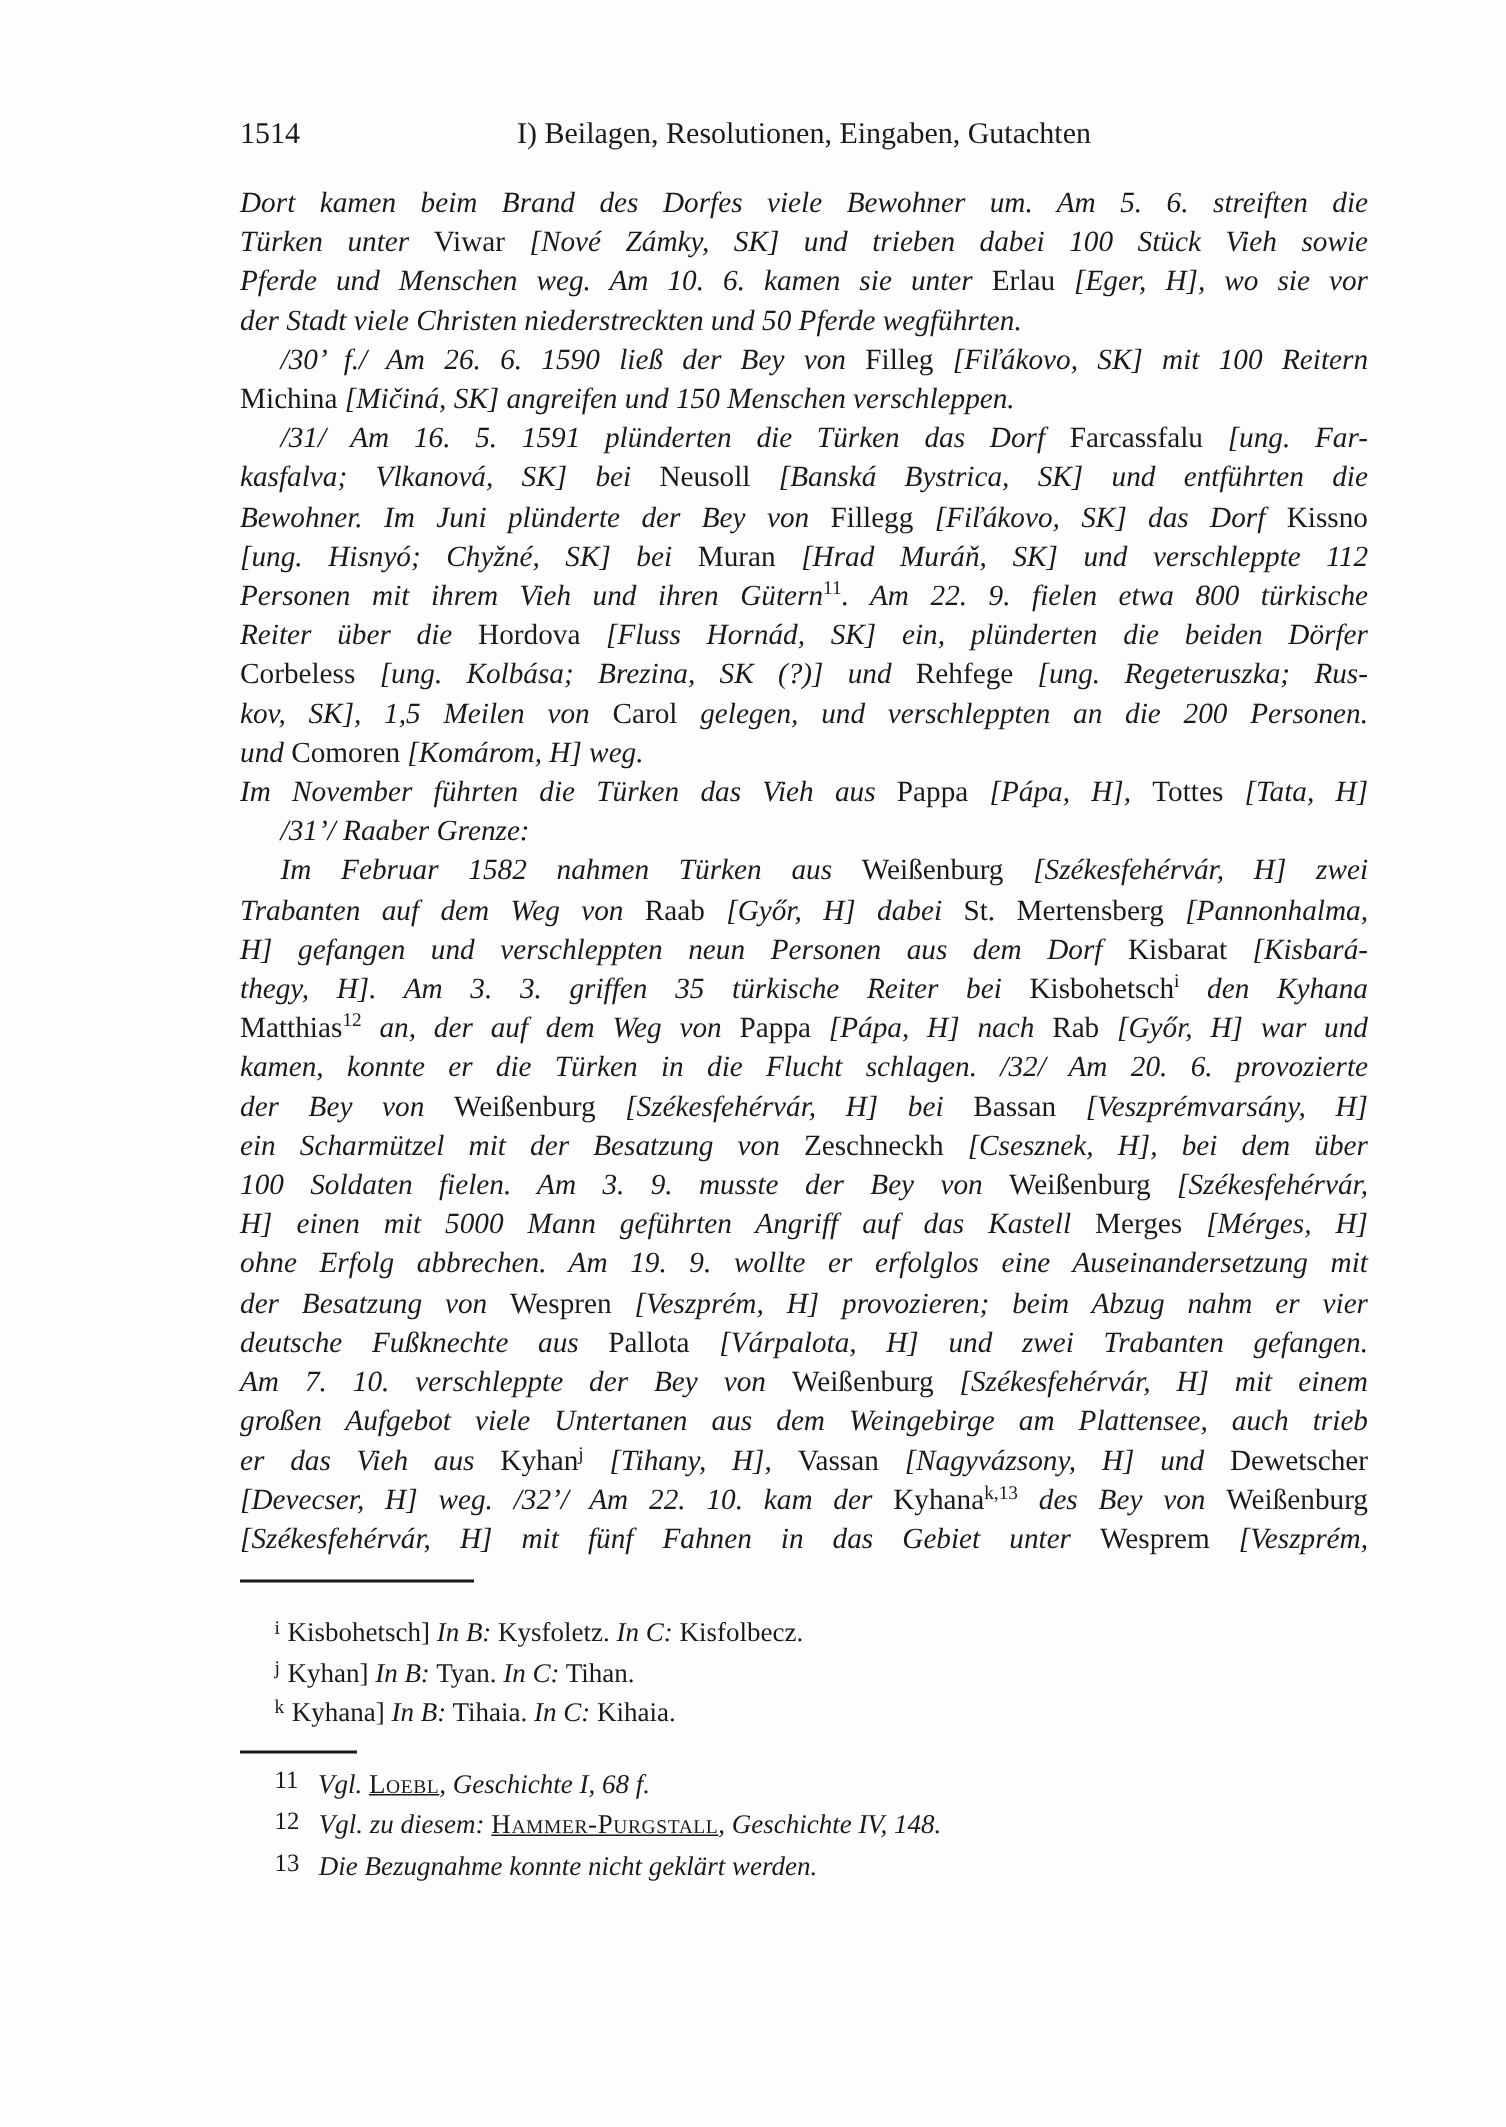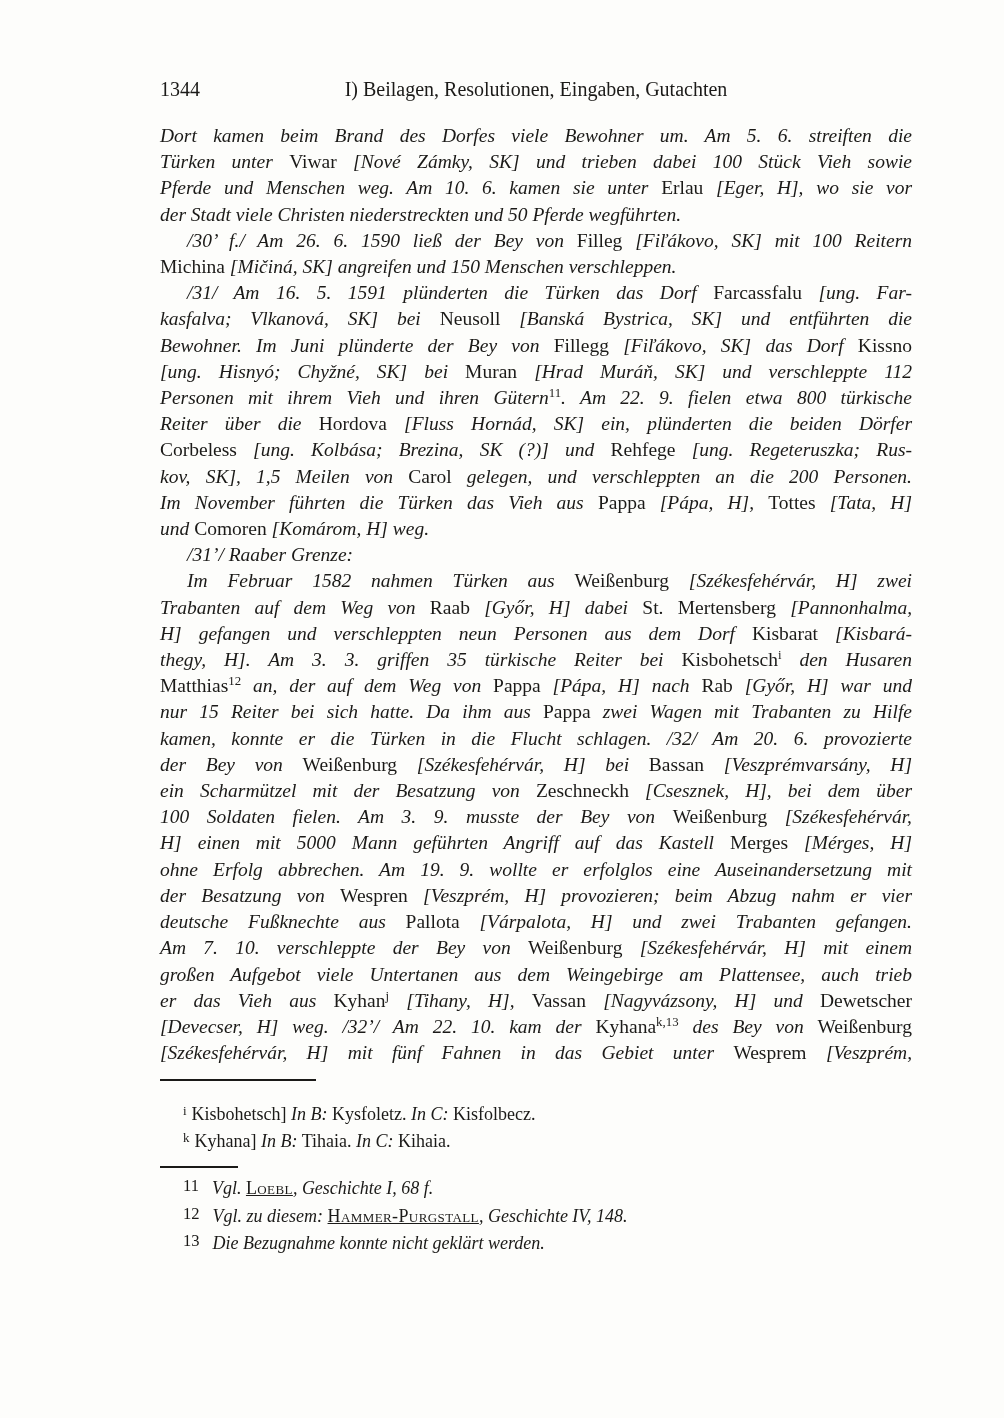"1344" span.pagenum { text: 1344 -> 1514 }
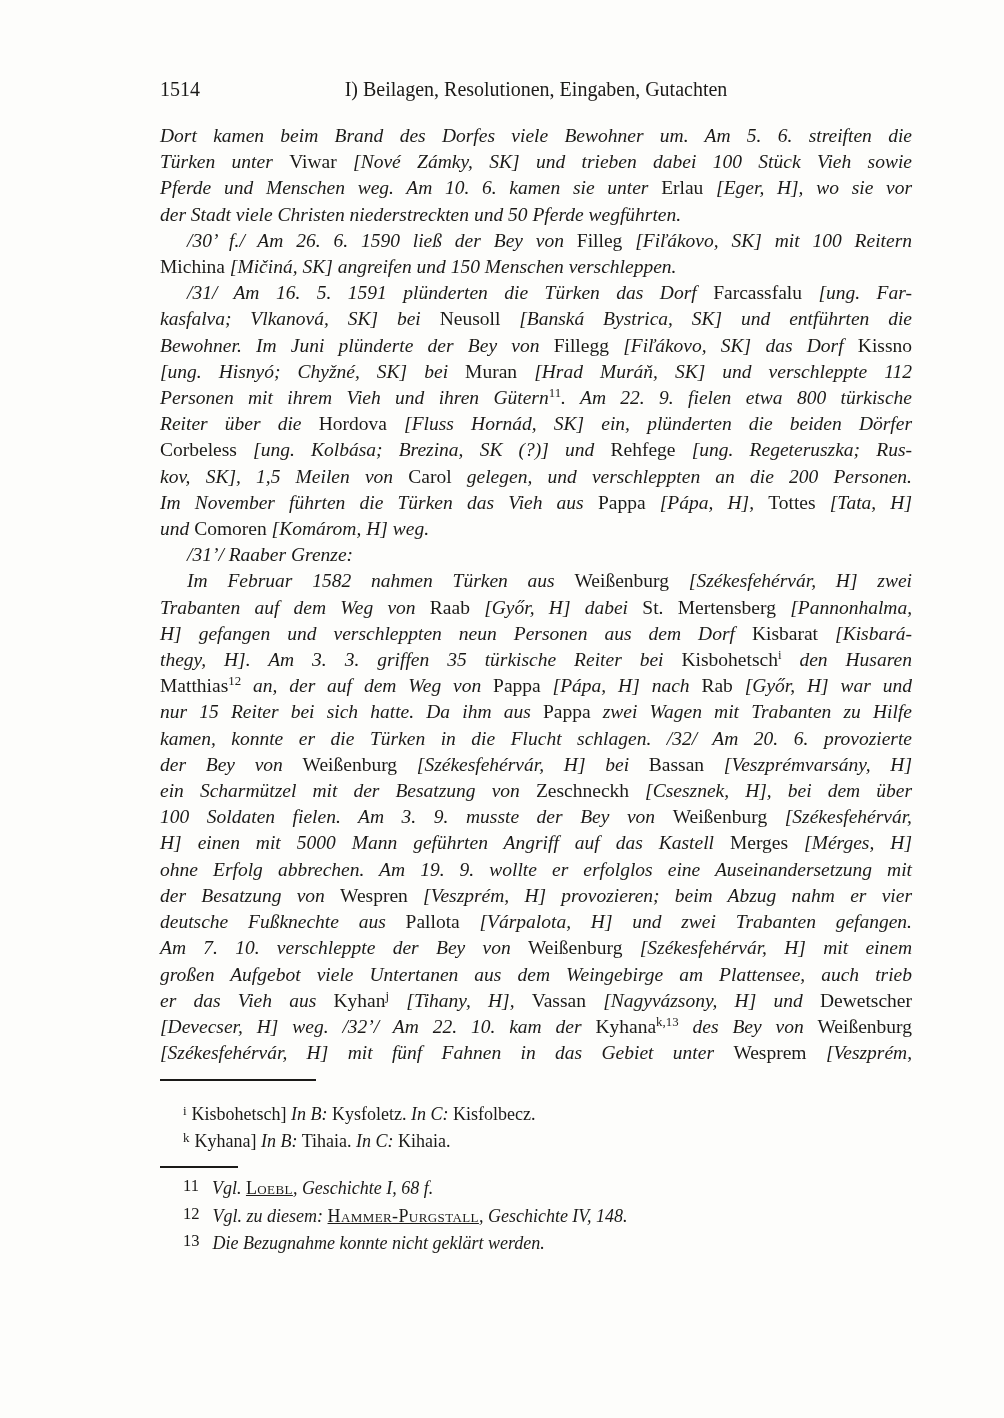"Im November führten die Türken" div.line { order: before "und Comoren [Komárom, H] weg." -> after "und Comoren [Komárom, H] weg." }
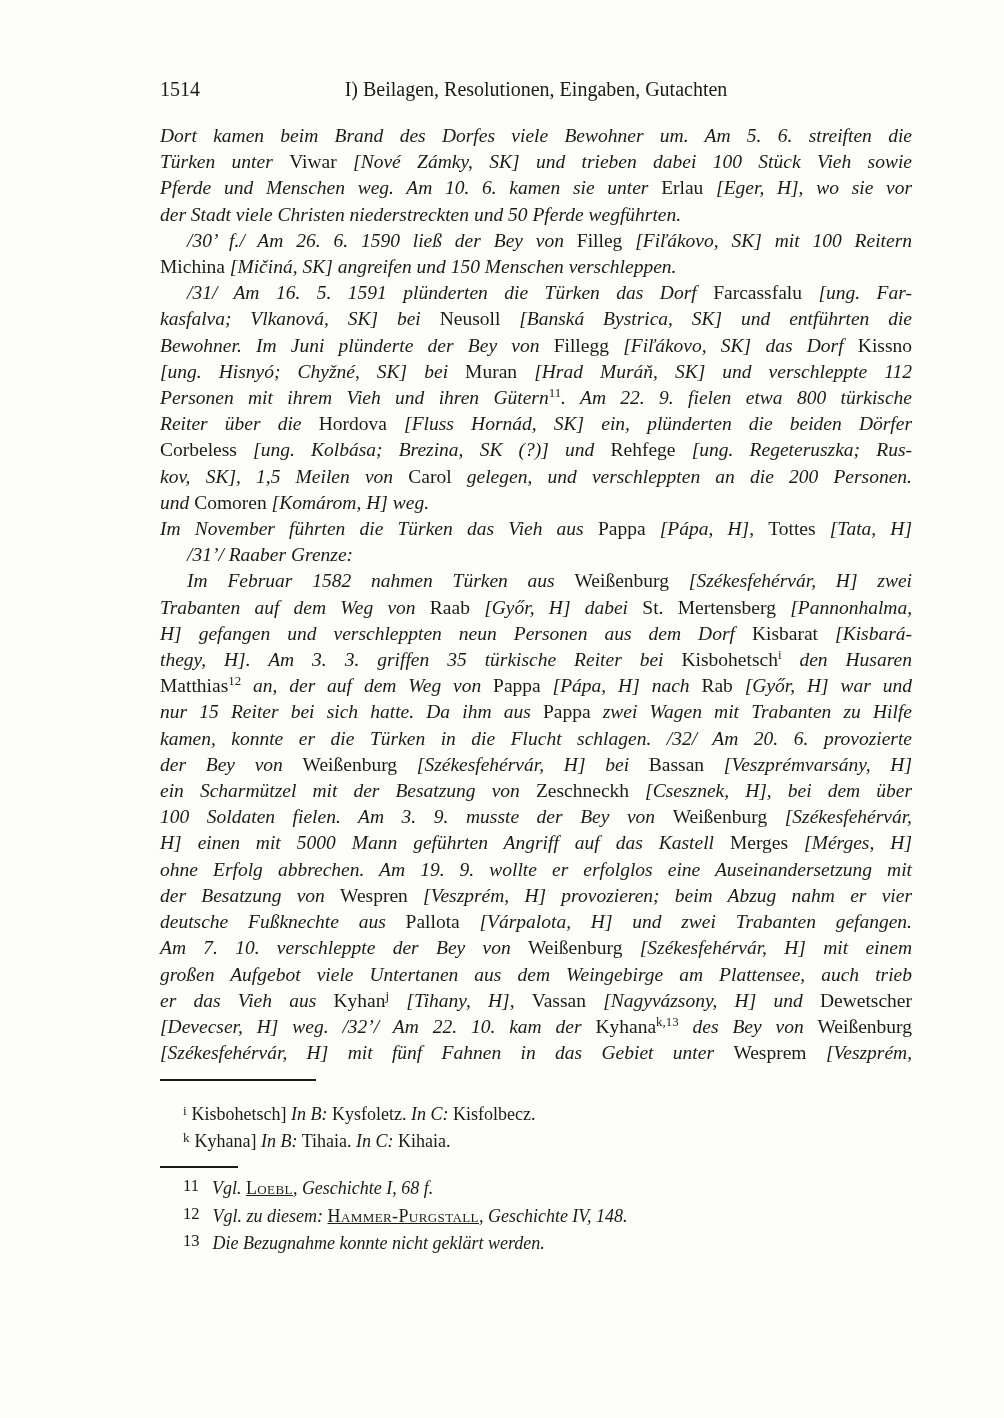"den Husaren" span.run-i { text: Husaren -> Kyhana }
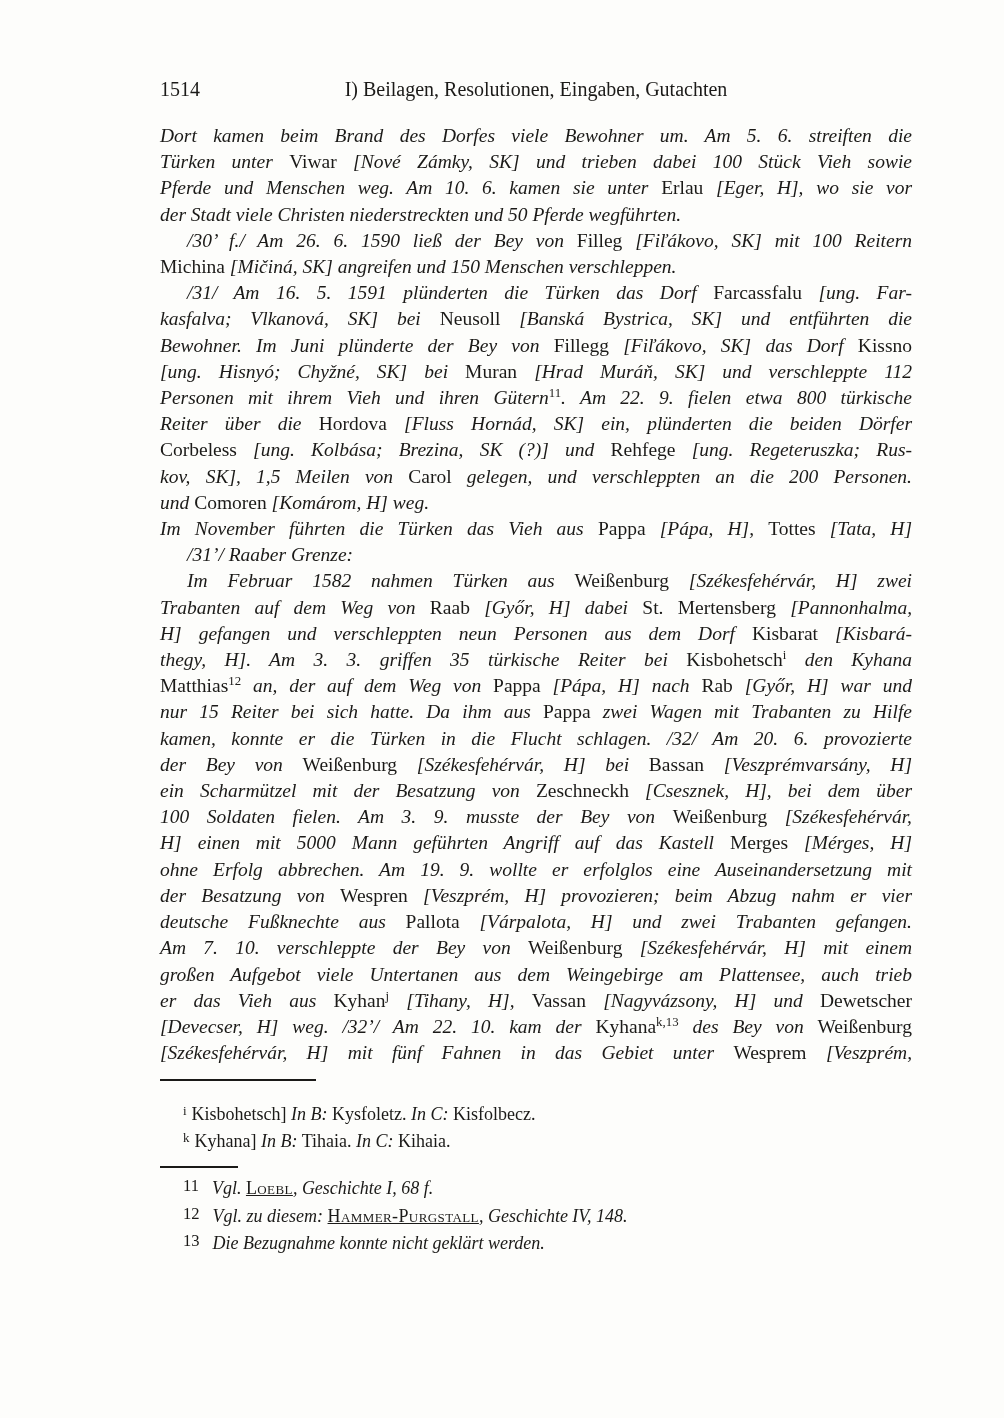"nur 15 Reiter bei sich" div.line { html: <div><span>nur 15 Reiter bei sich hatte. Da ihm aus </span><span>Pappa</span><span> zwei Wagen mit Trabanten zu Hilfe</span></div> -> none }
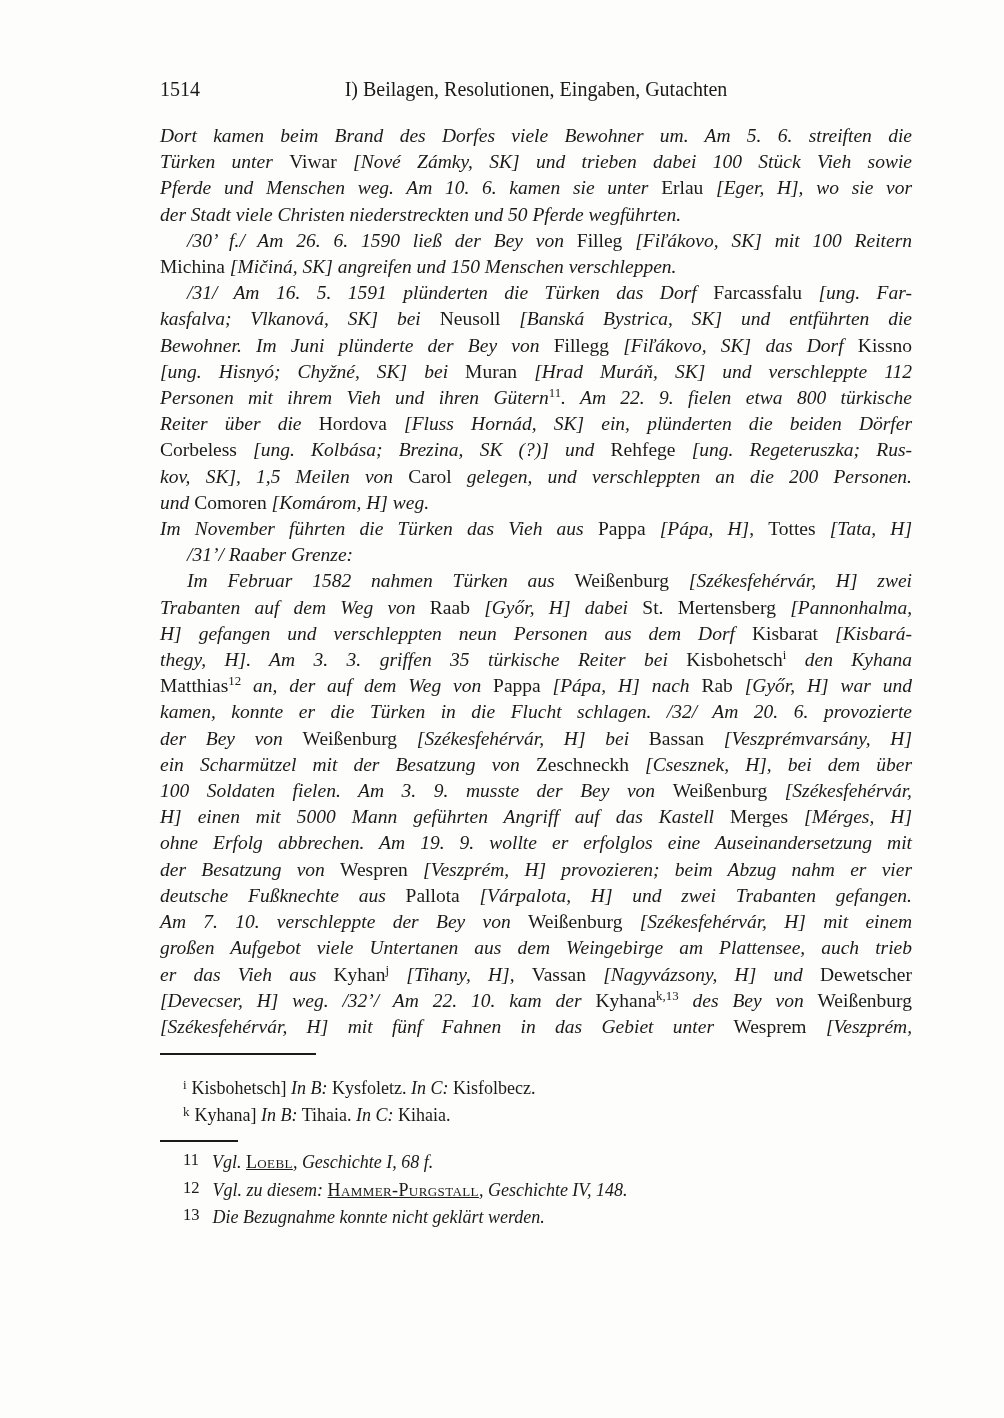"j Kyhan] In B: Tyan." div.line { html: none -> <div><span>j</span><span>Kyhan] </span><span>In B:</span><span> Tyan. </span><span>In C:</span><span> Tihan.</span></div> }
